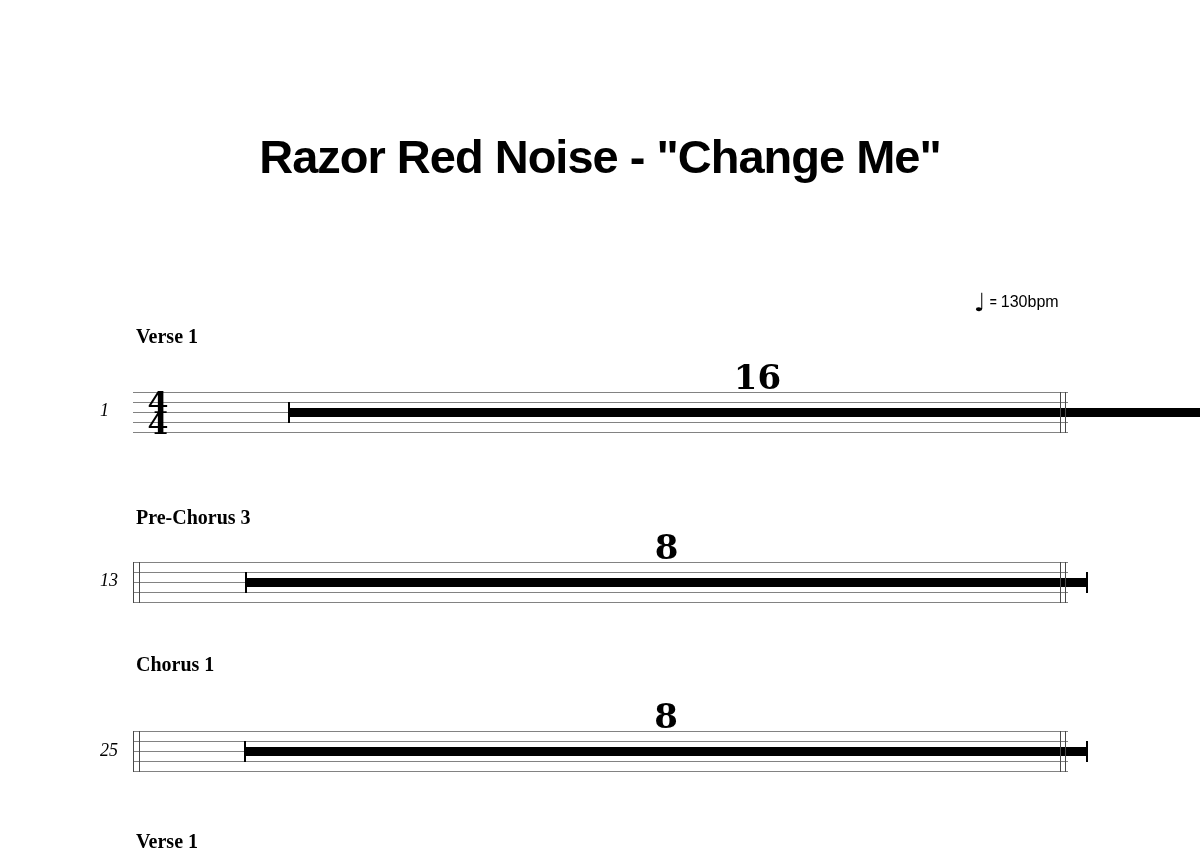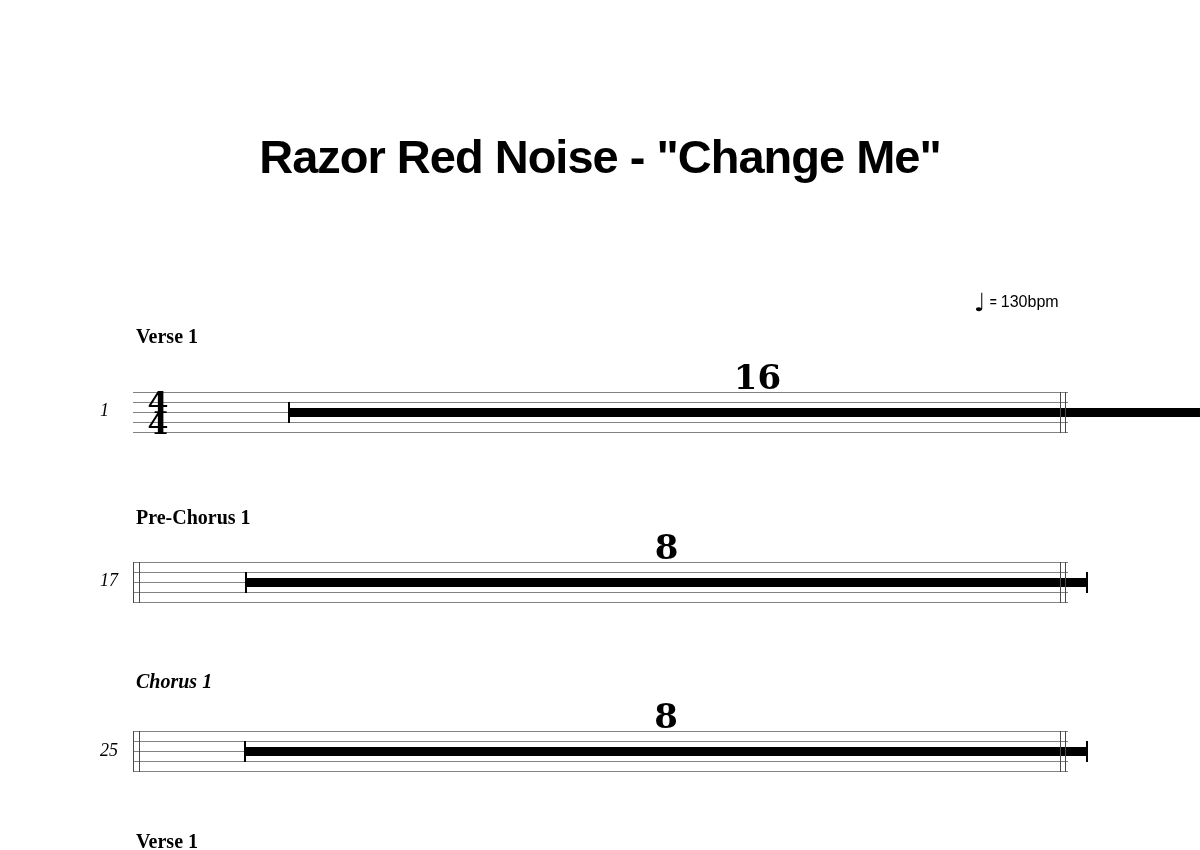"Pre-Chorus 1" div.section-label { text: 1 -> 3 }
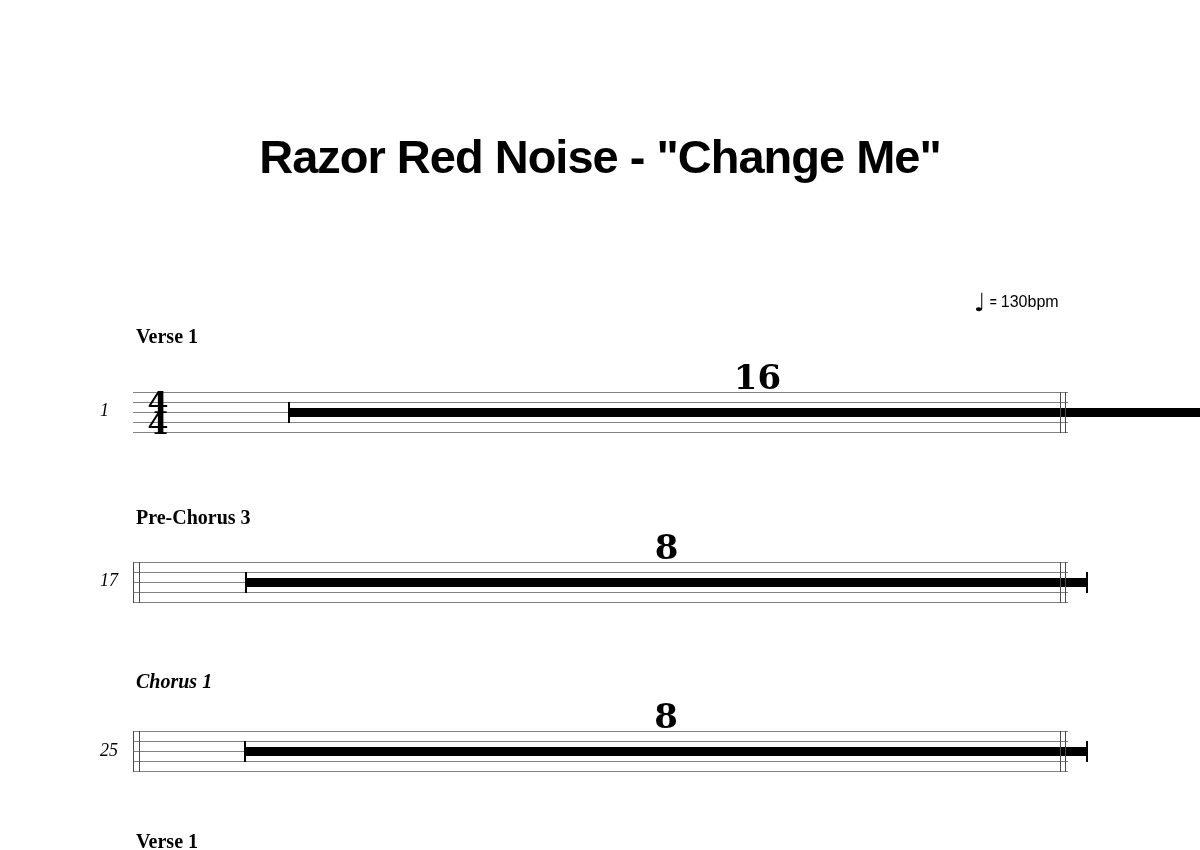"17" div.measure-number { text: 17 -> 13 }
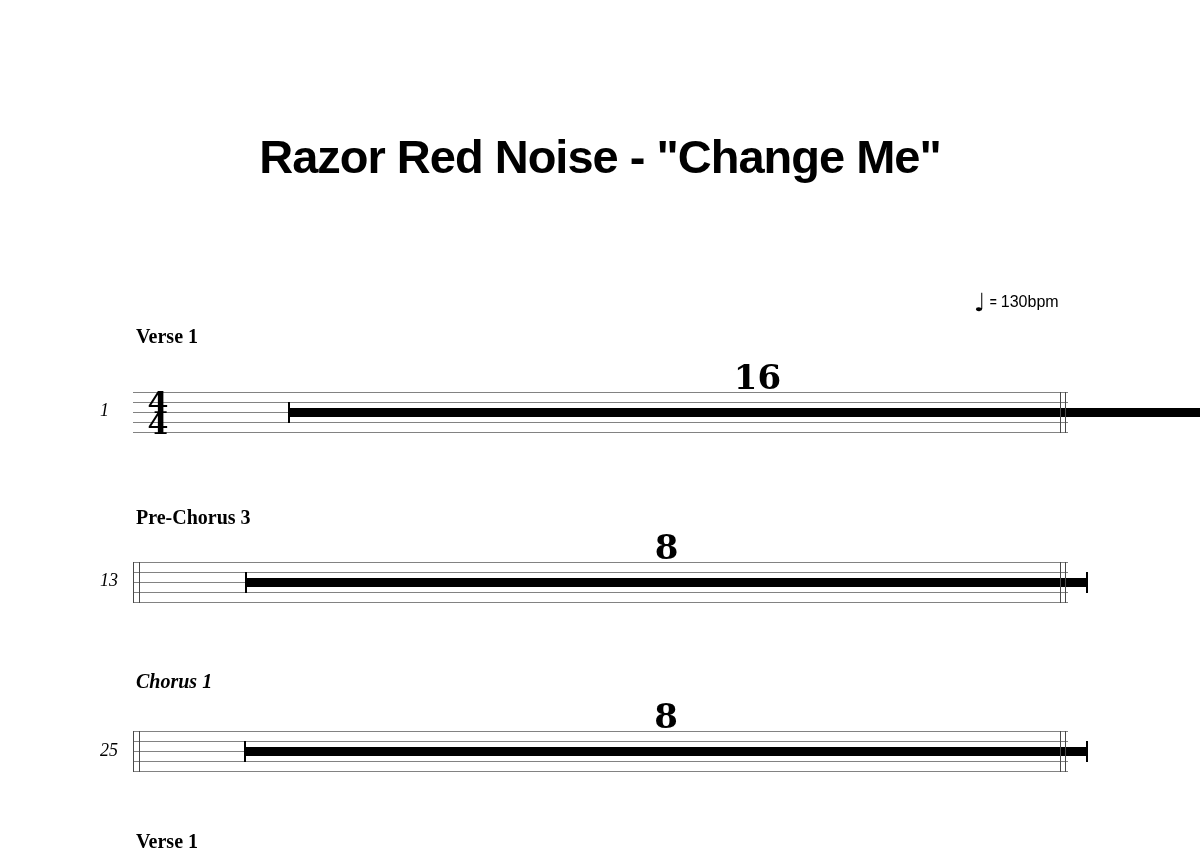"Chorus 1" #sys3-label { font-style: italic -> none; top: 671px -> 654px }
